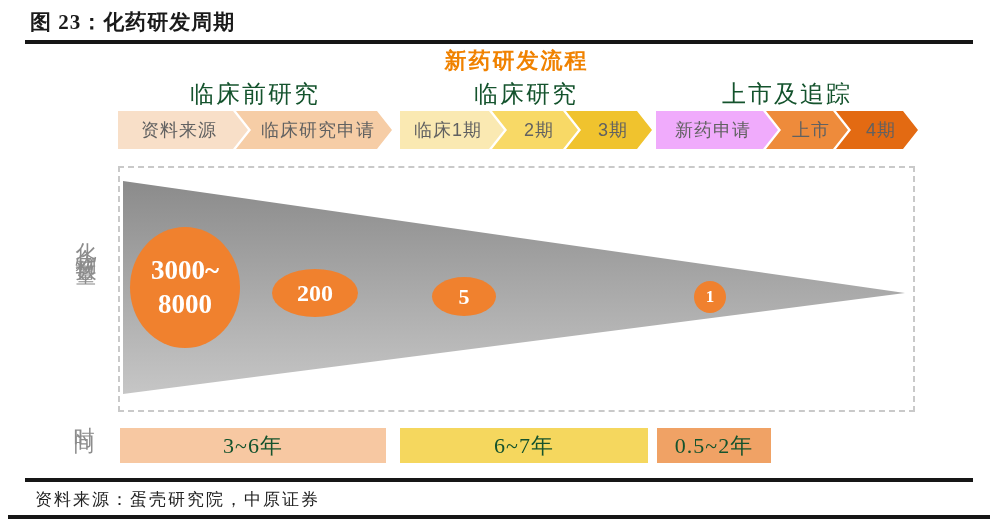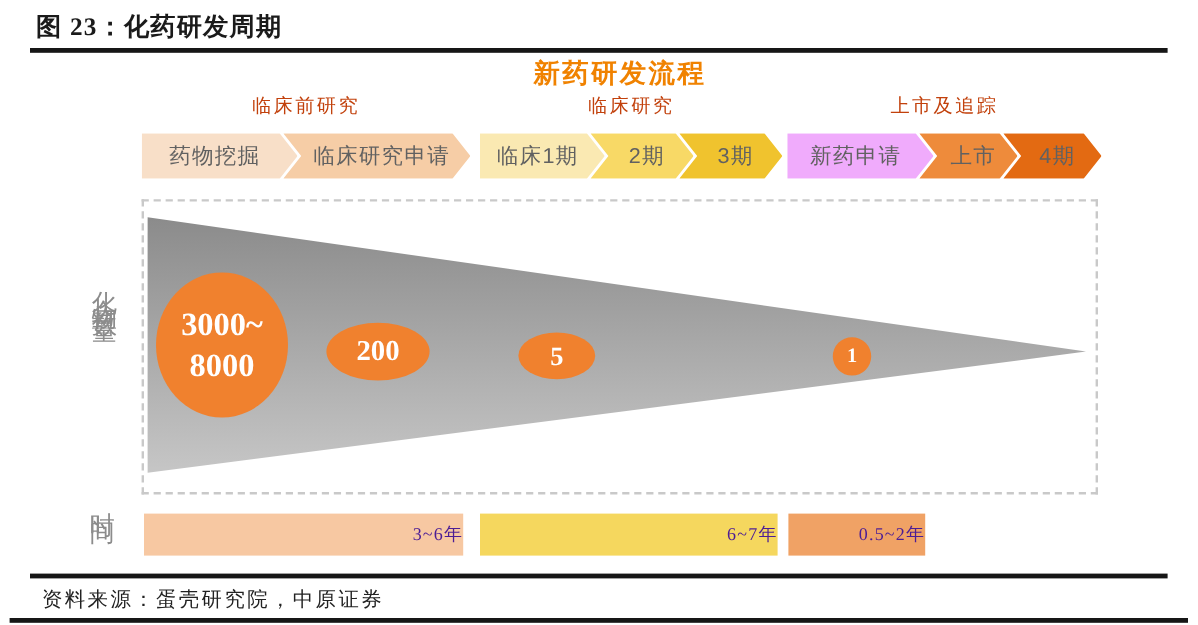"临床前研究" .phase-header { color: #c2410c -> #14532d; font-size: 16px -> 24px }
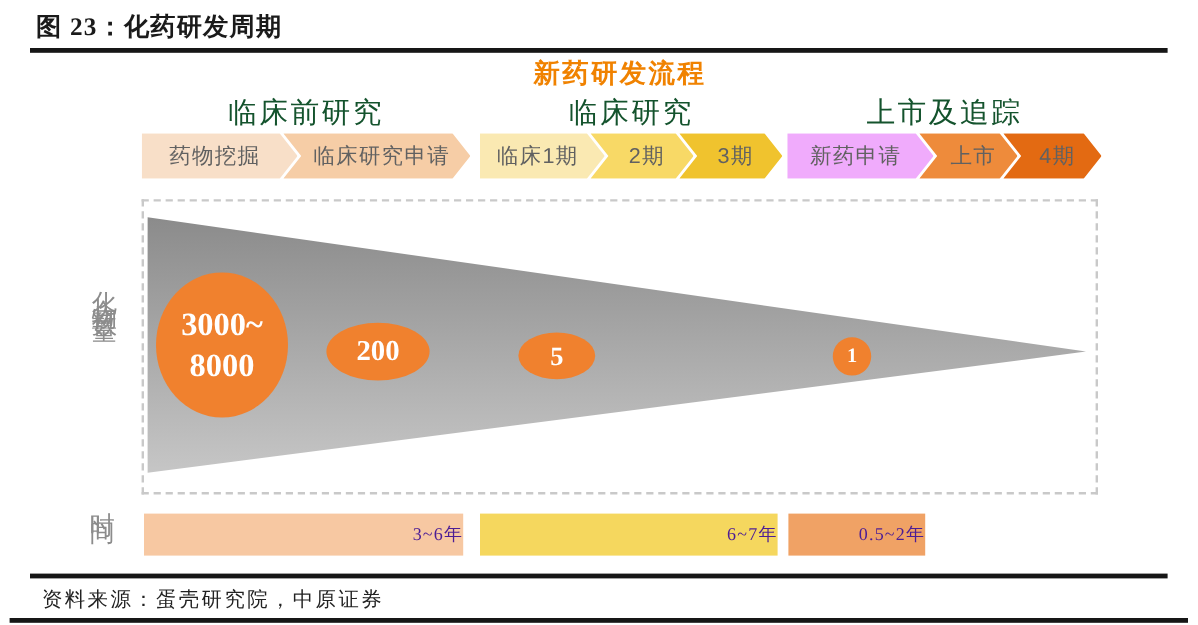"药物挖掘" span { text: 药物挖掘 -> 资料来源 }
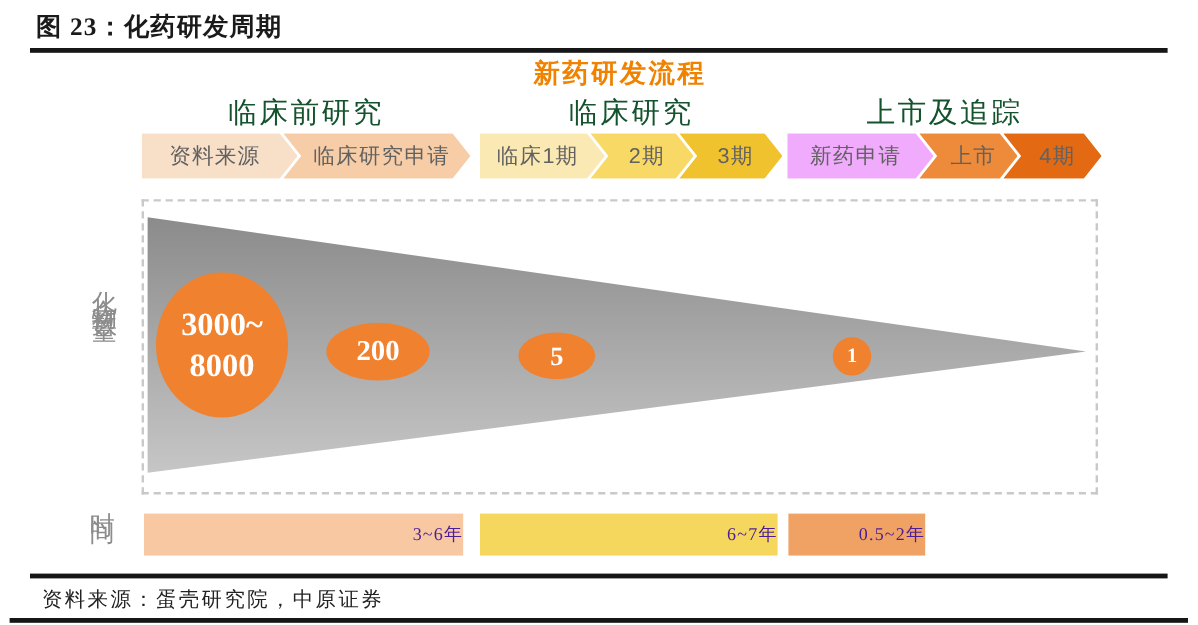"3~6年" .tbar { color: #4c1d95 -> #14532d; font-size: 15px -> 22px; justify-content: flex-end -> center }
